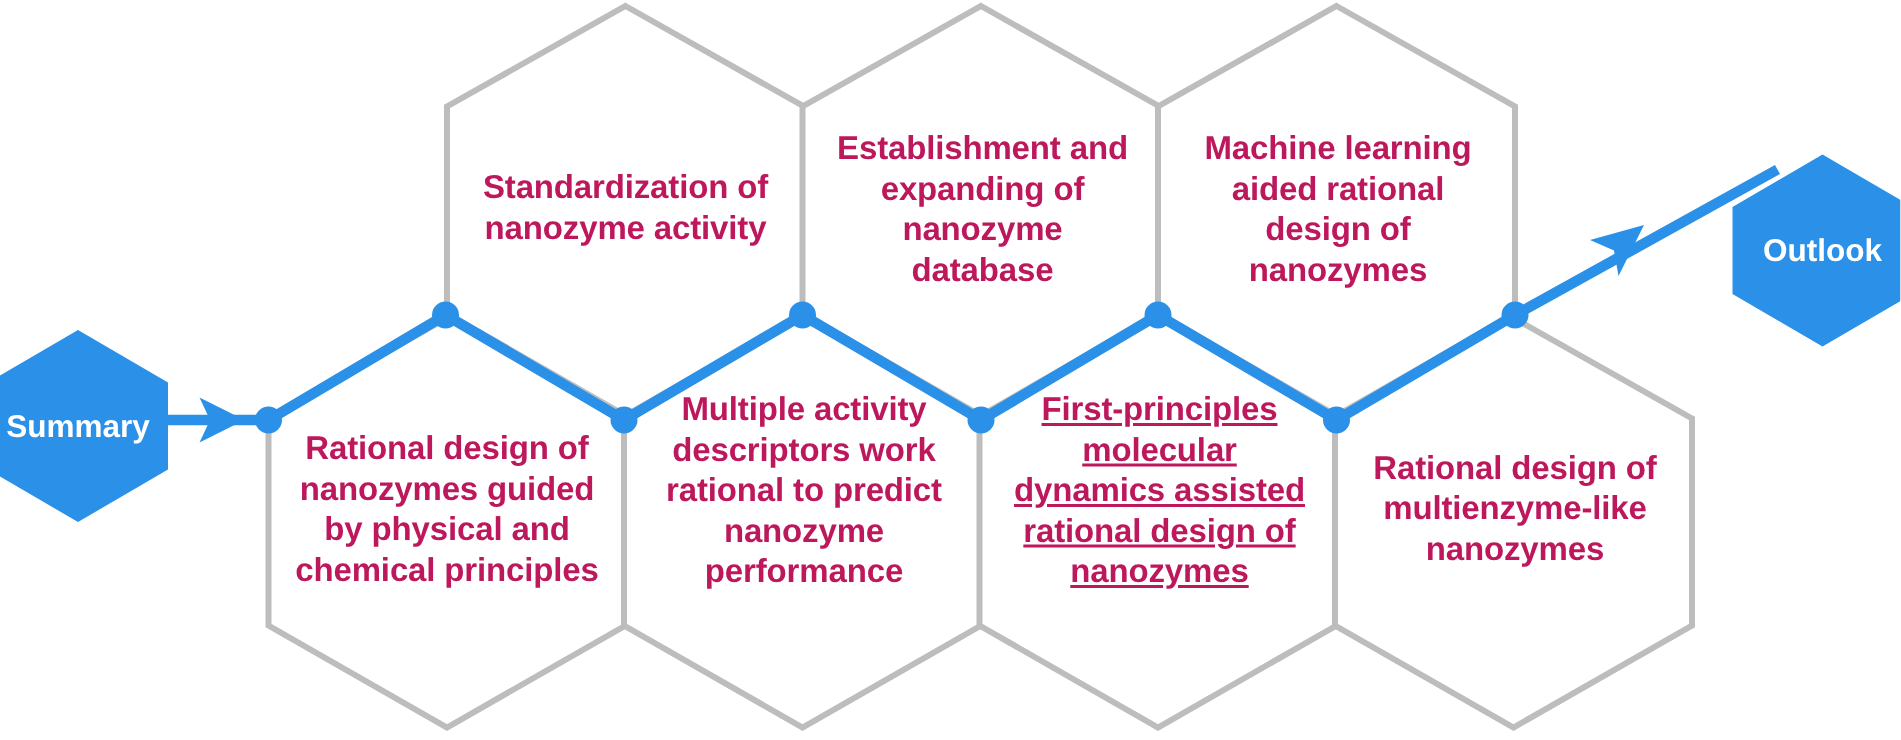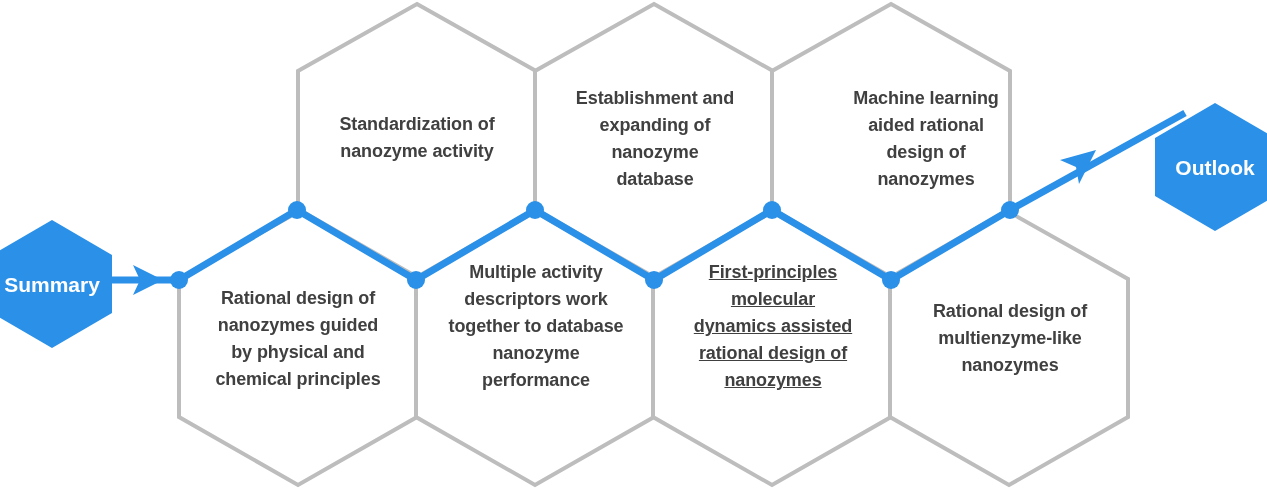"Establishment and" .stage-label { color: #404040 -> #be185d; font-size: 18px -> 22px }
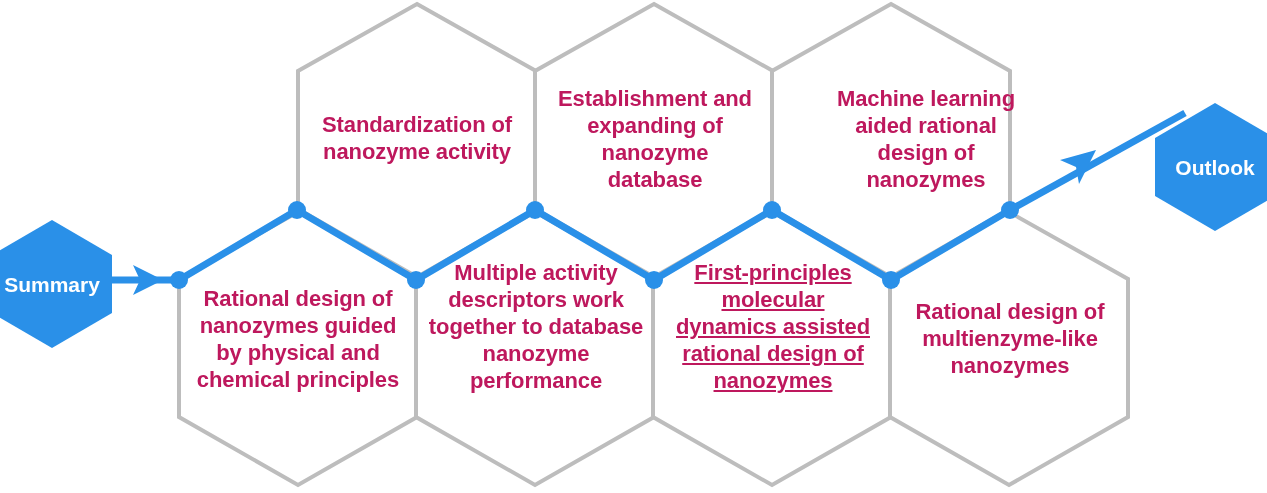"Machine learning" div.stage-label { padding-left: 34px -> none }
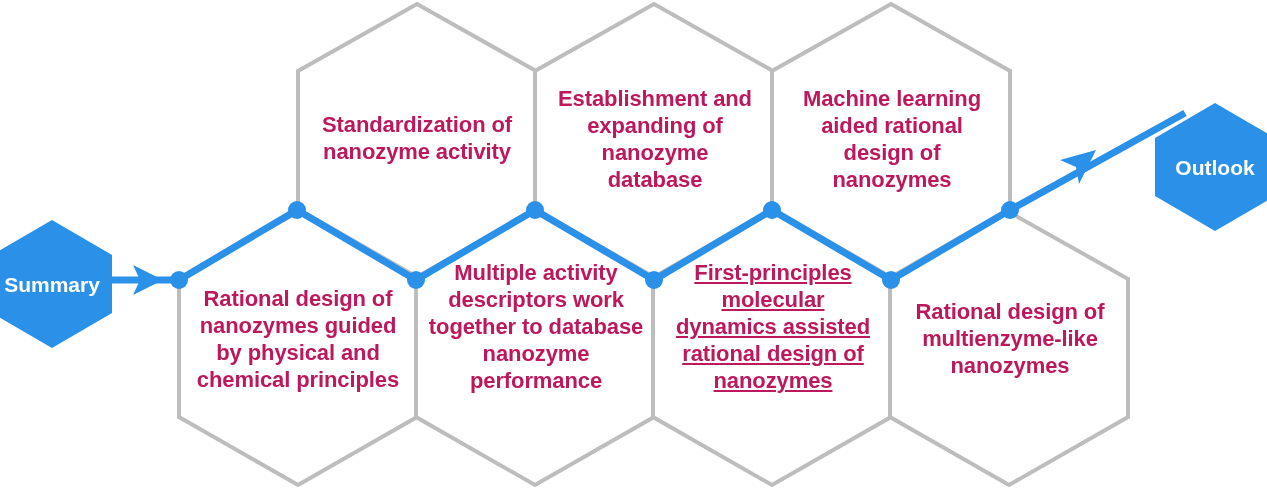"Multiple activity" div.stage-label { text: together to database -> rational to predict }
